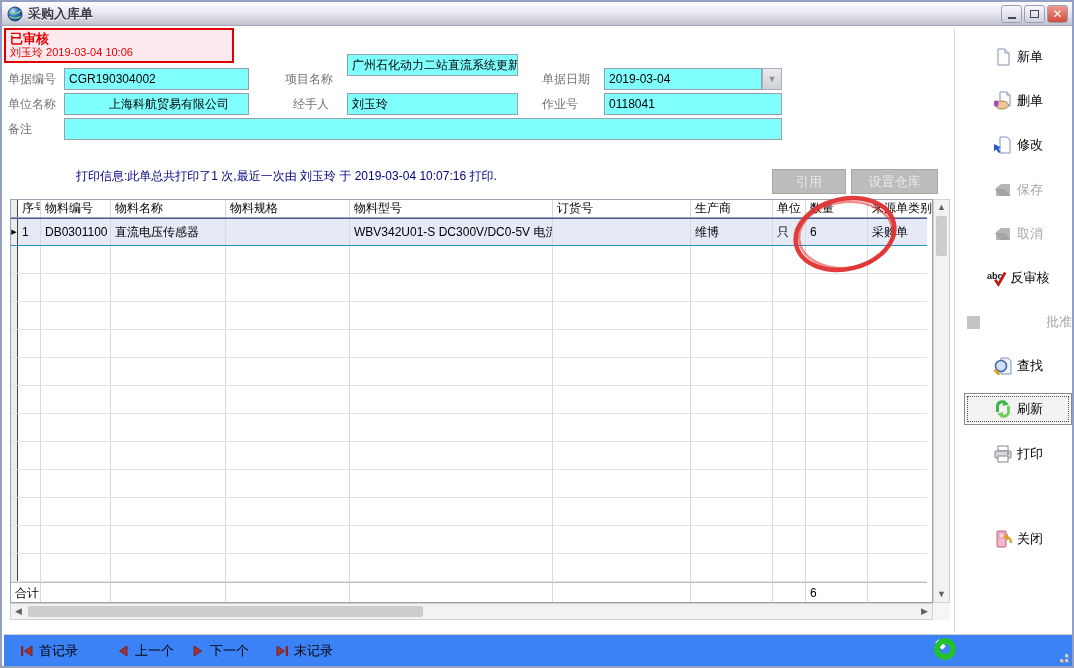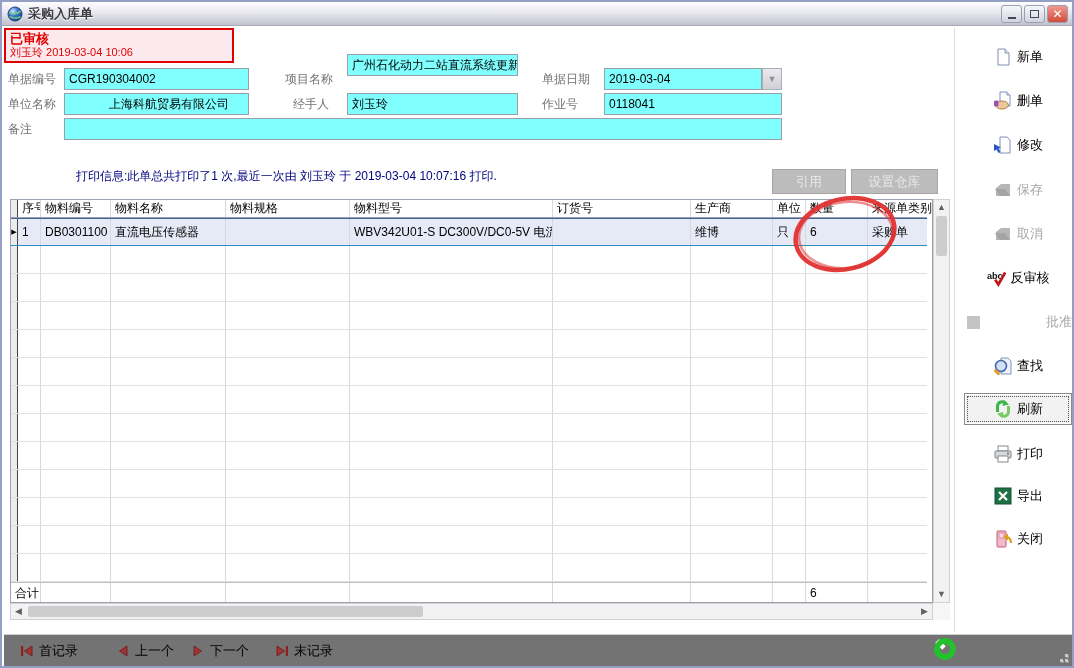"导出" div.sbitem { html: <div> <span><svg> <rect></rect> <path></path> </svg></span> <span>导出</span> </div> -> none }
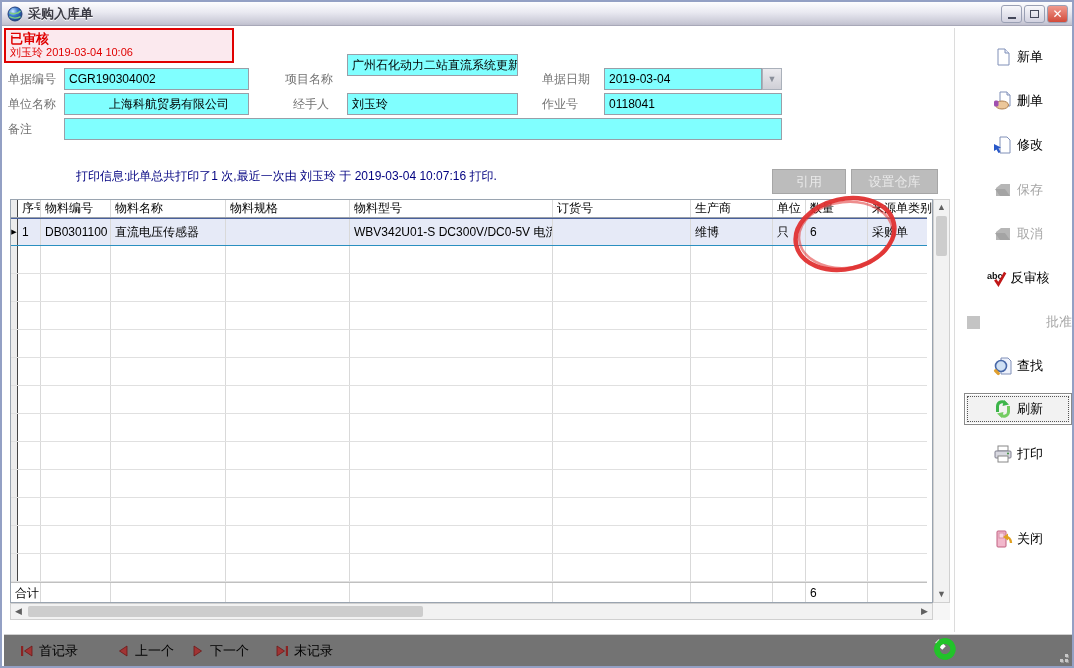"首记录" #navbar { background: #737373 -> #3b82f6 }
